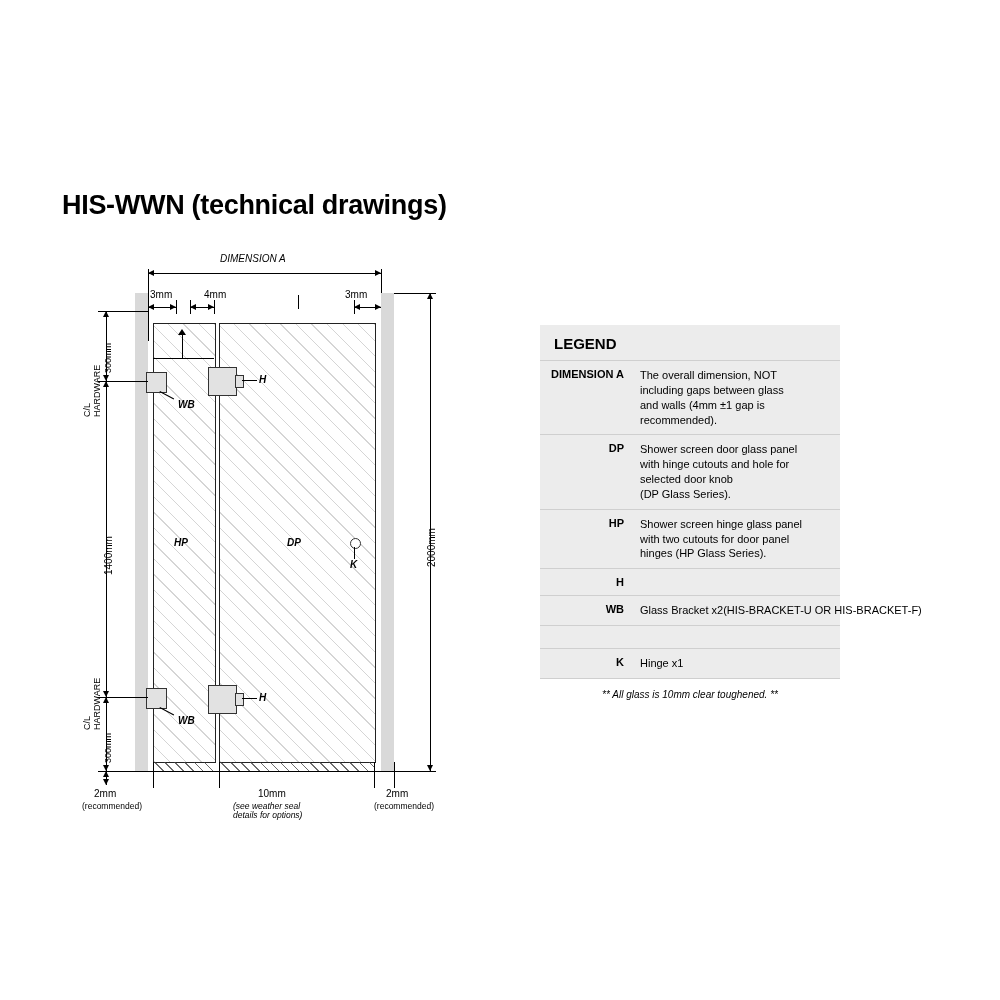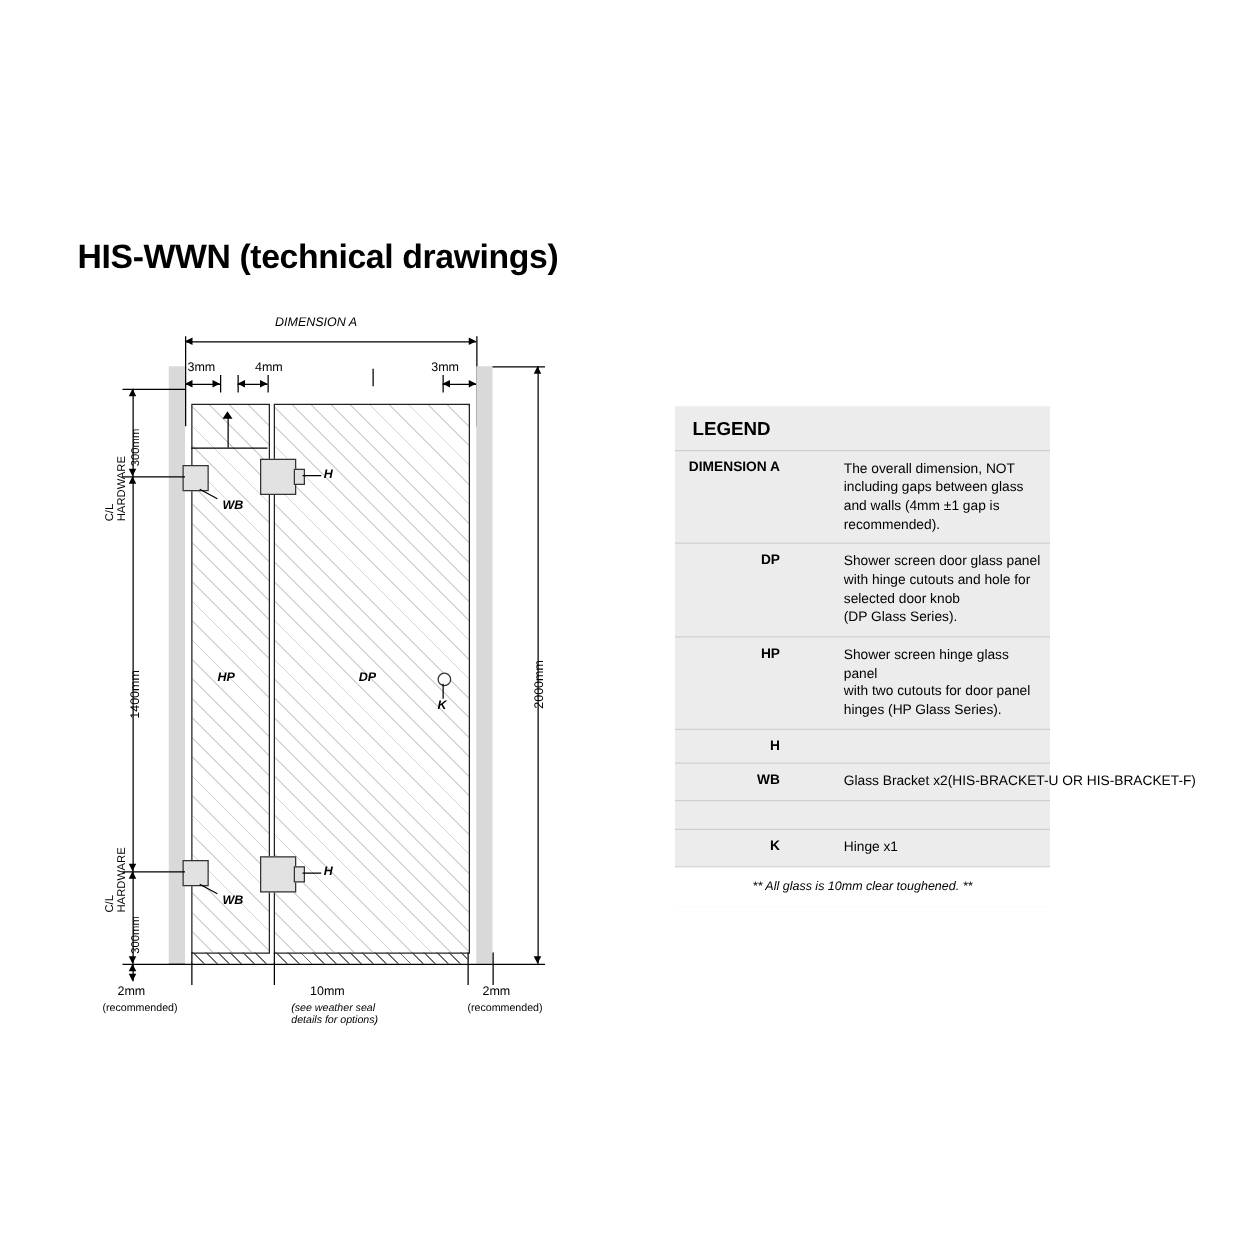"The overall dimension, NOT" .legend-val { margin-left: 35px -> none }
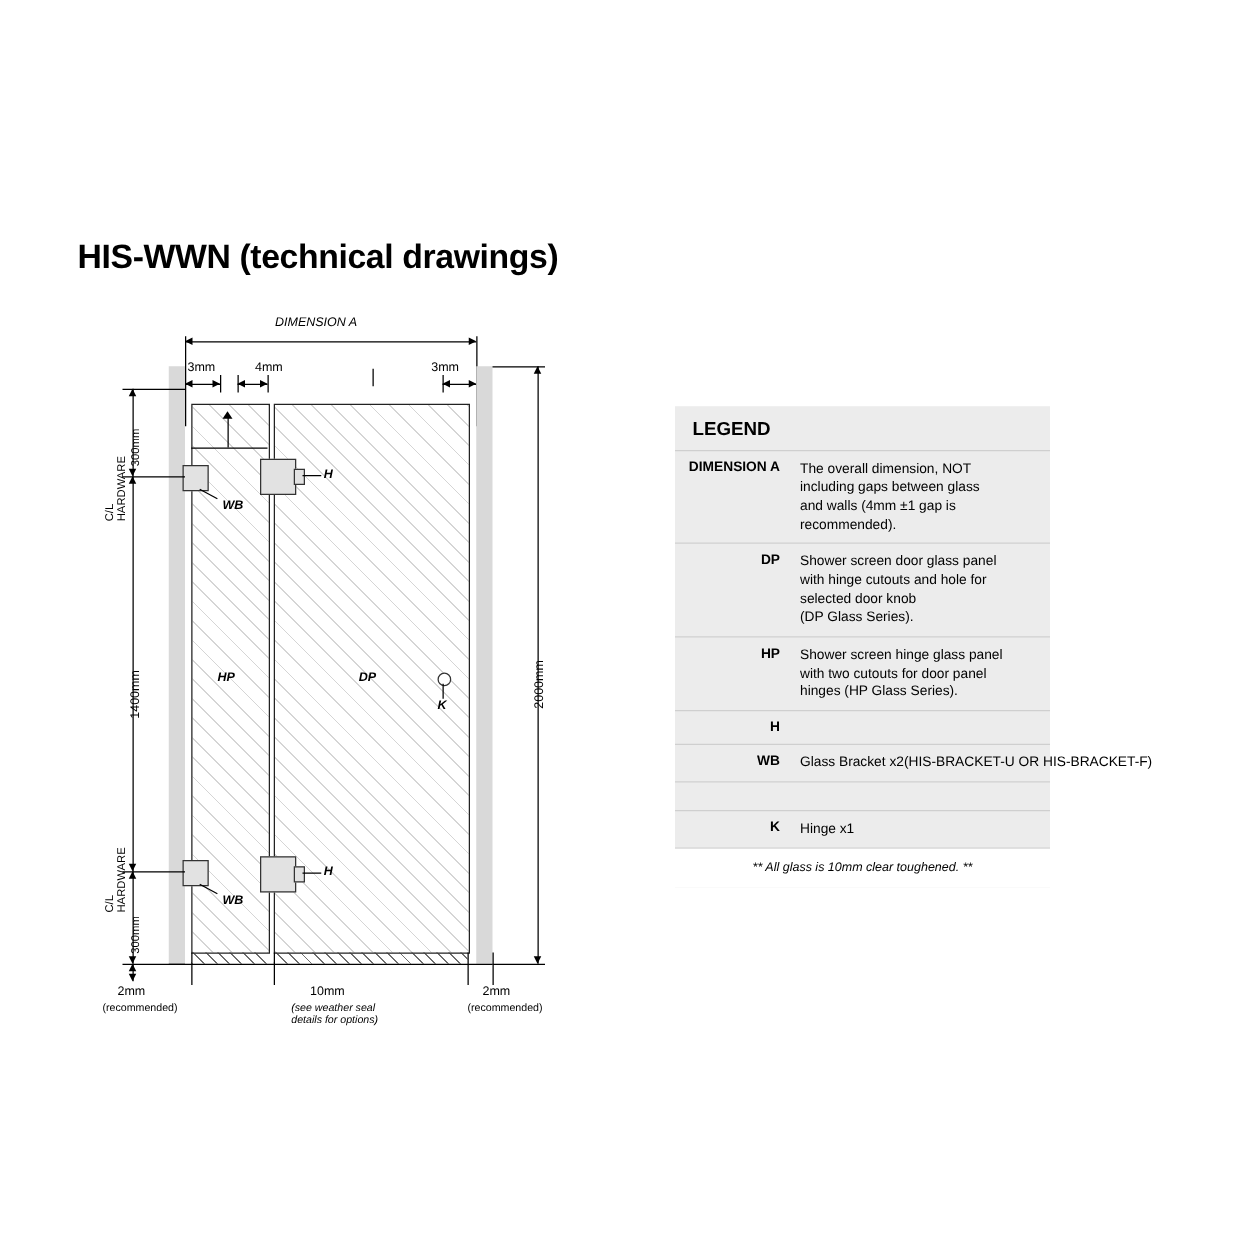"10mm" div.lbl { left: 188px -> 198px }
